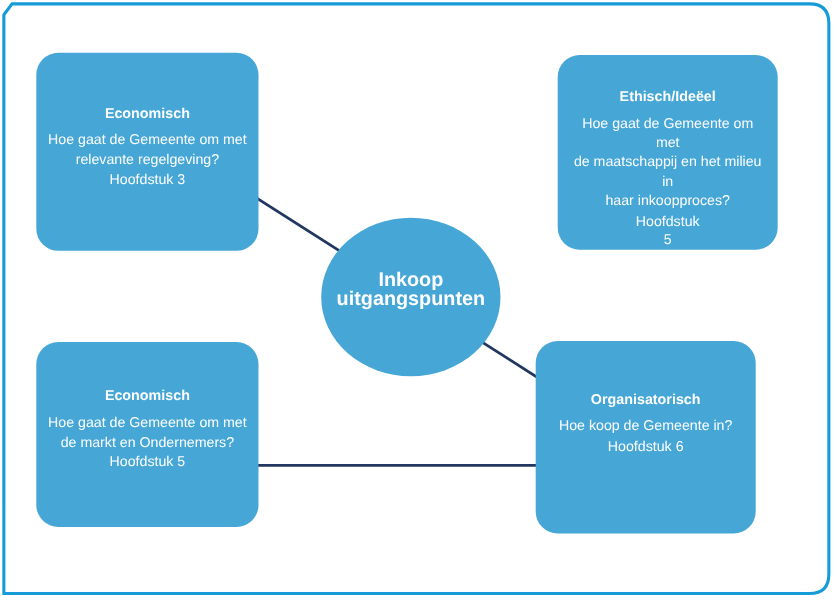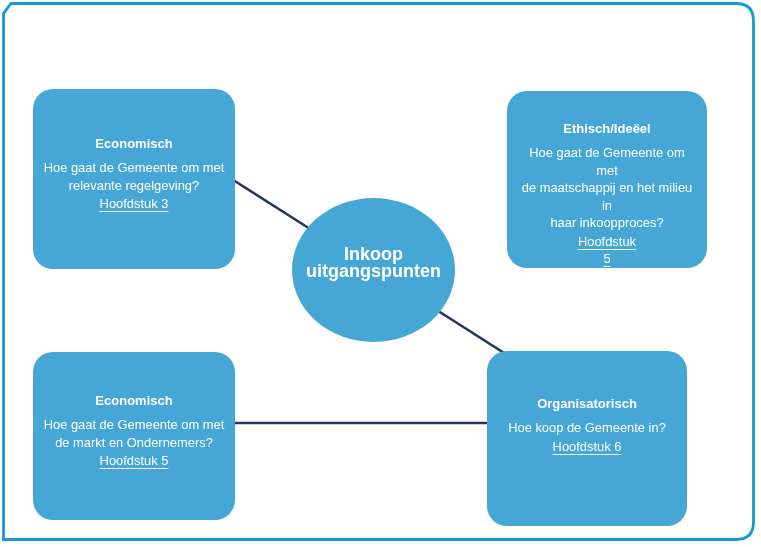"Ethisch/Ideëel" .box { margin-top: 41px -> none }
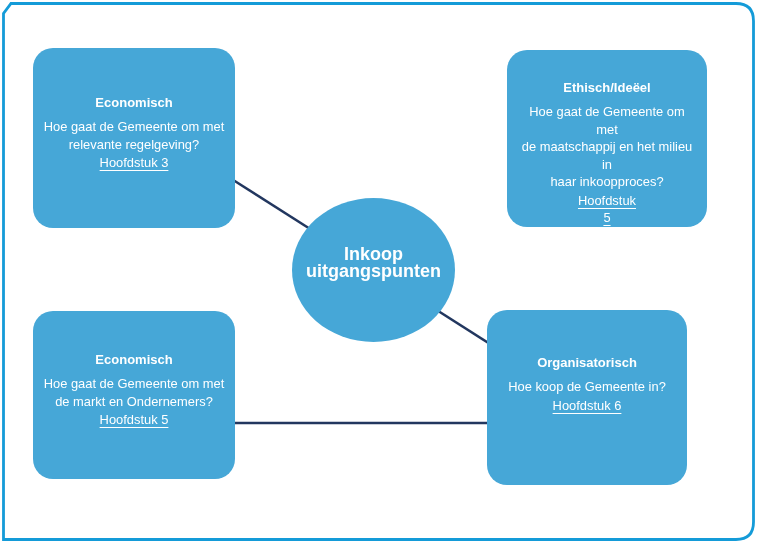"Hoofdstuk 3" .box .chapter { text-decoration: underline -> none }
